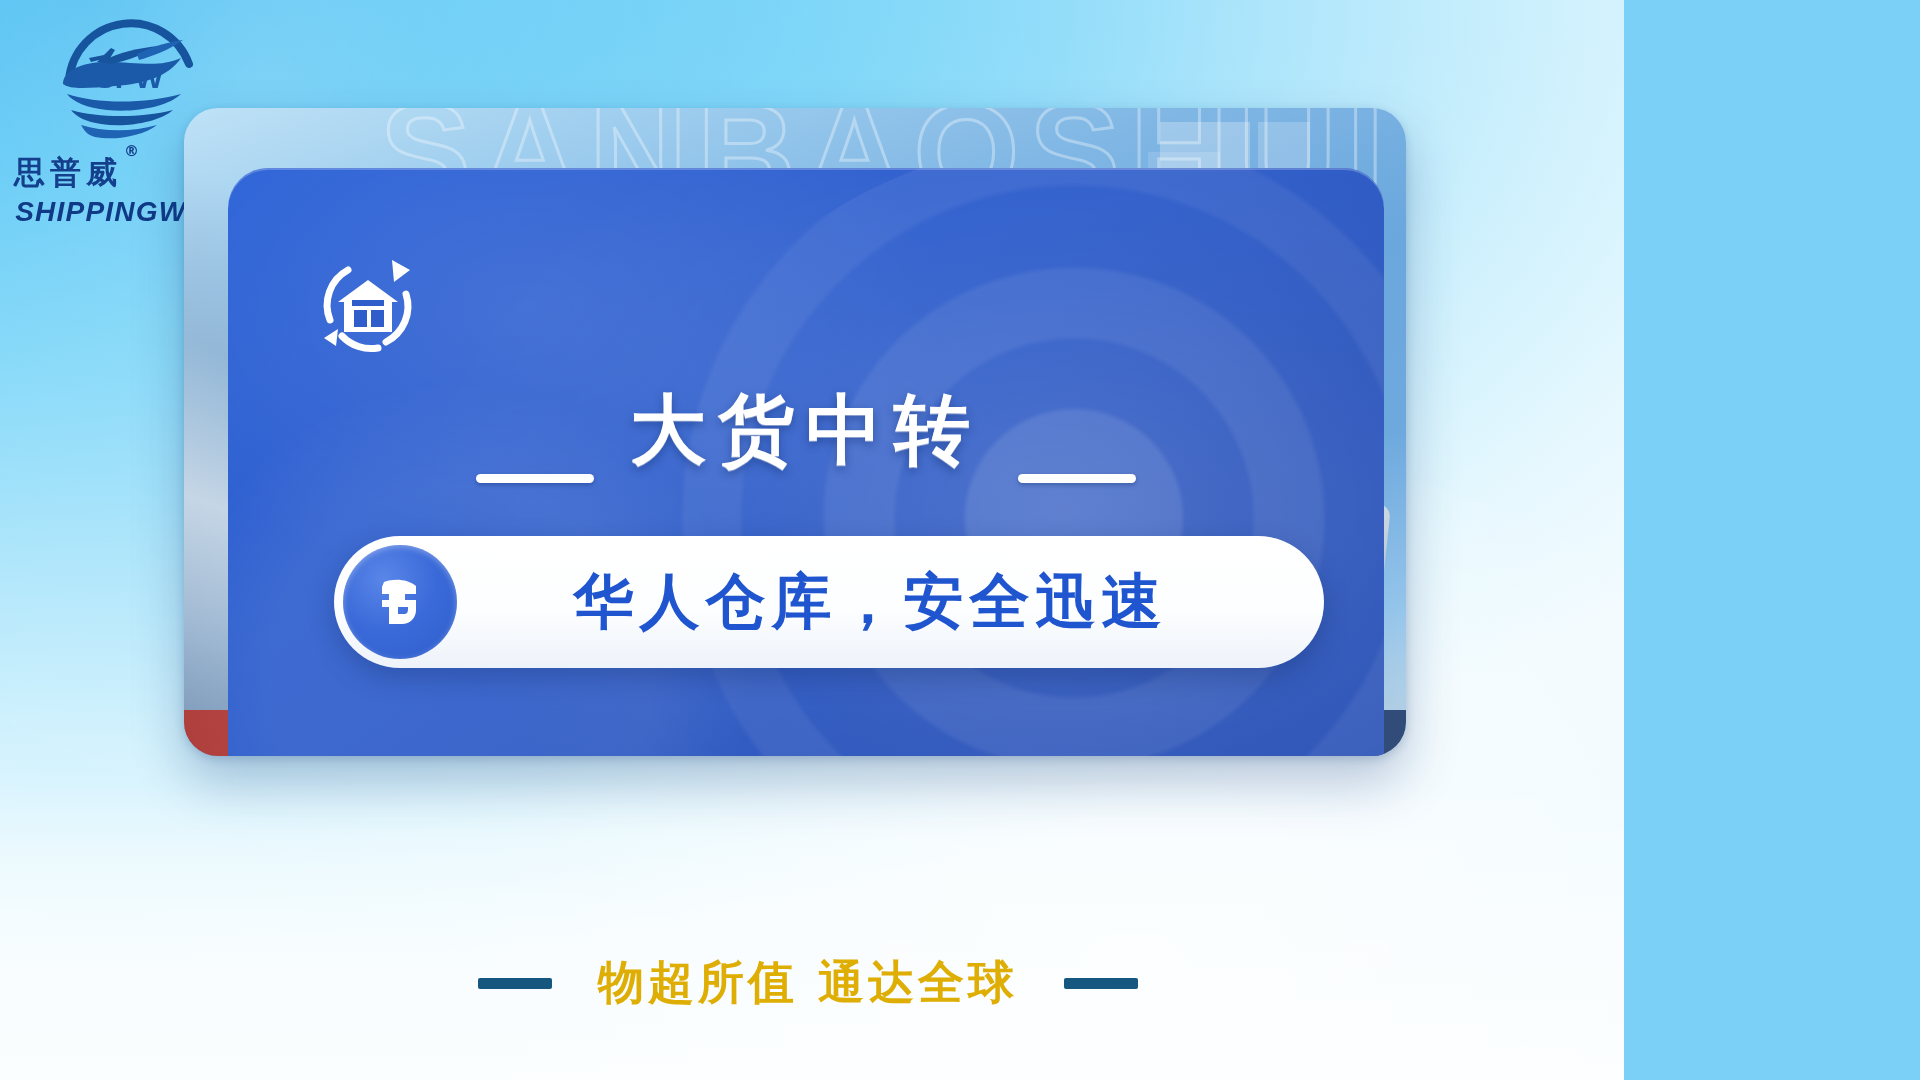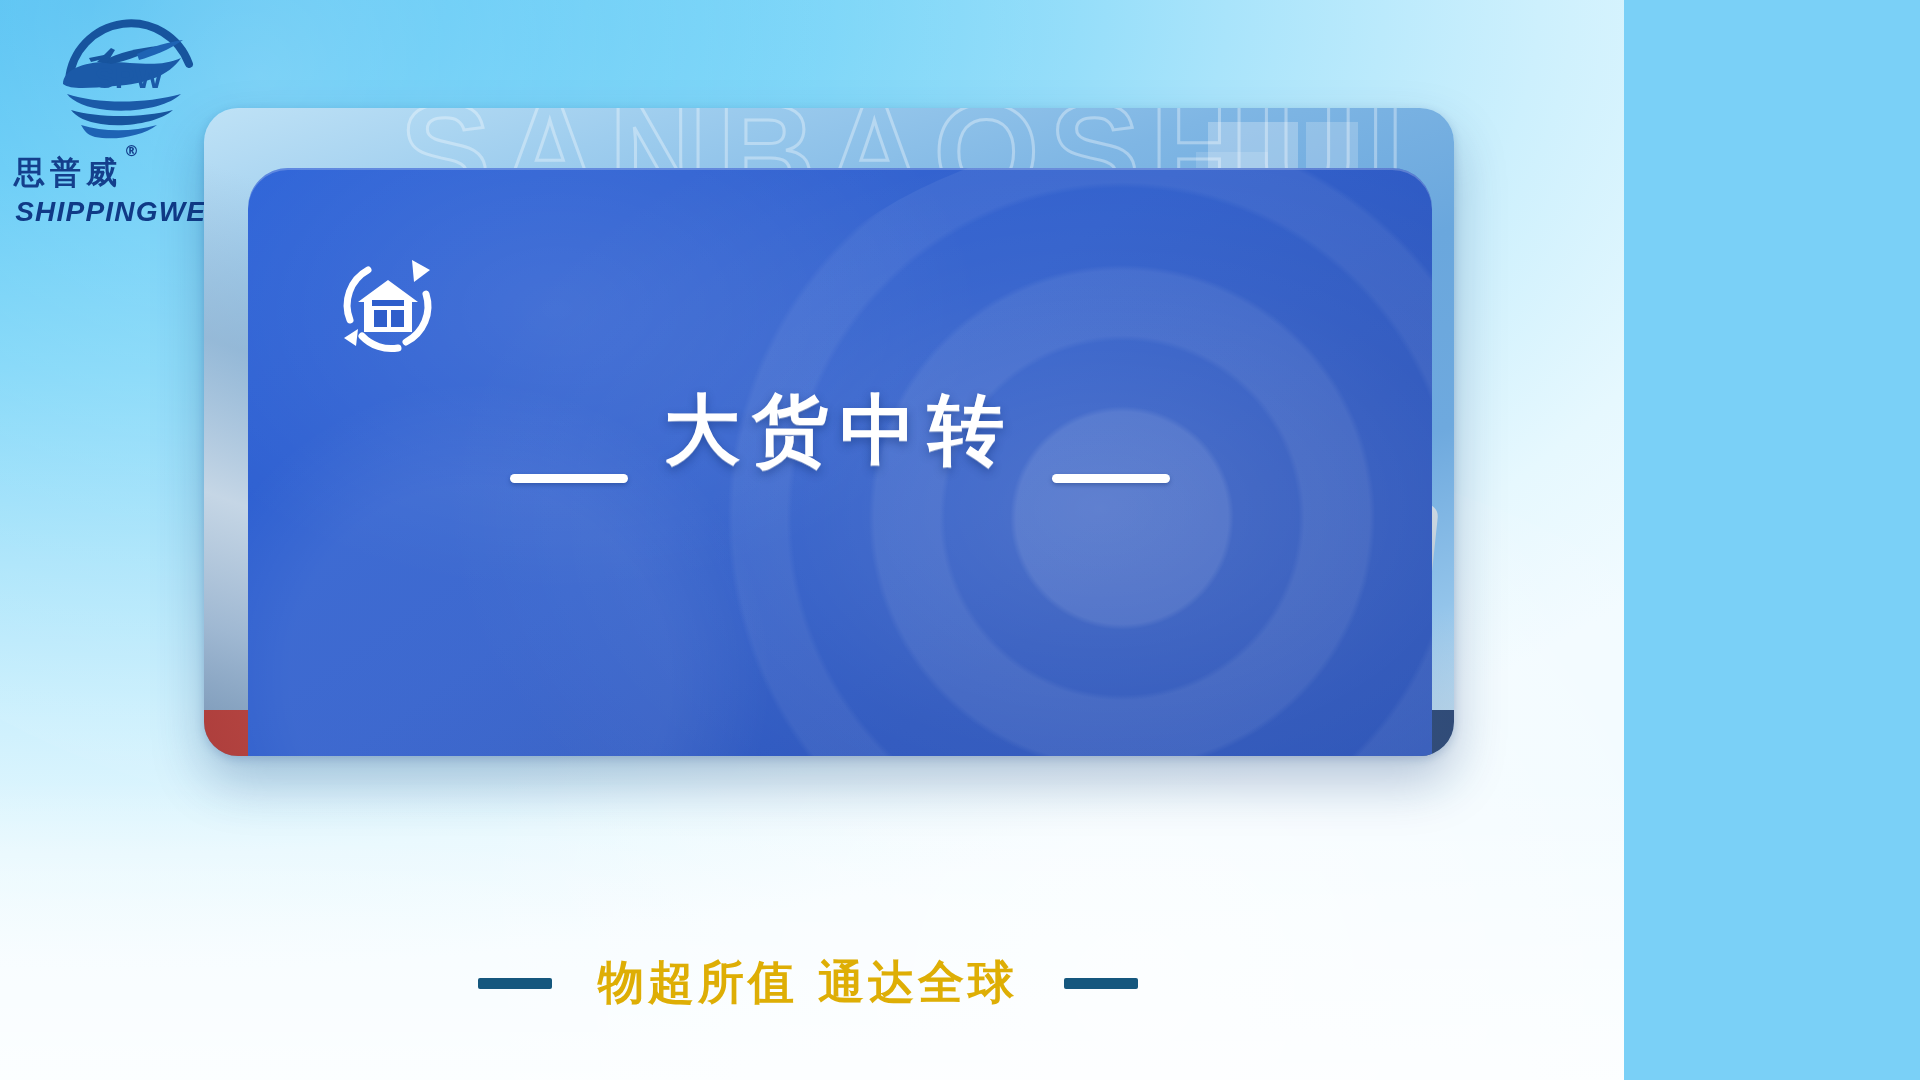"SANBAOSHUI" .card-outer { left: 204px -> 184px; padding-left: 28px -> none }
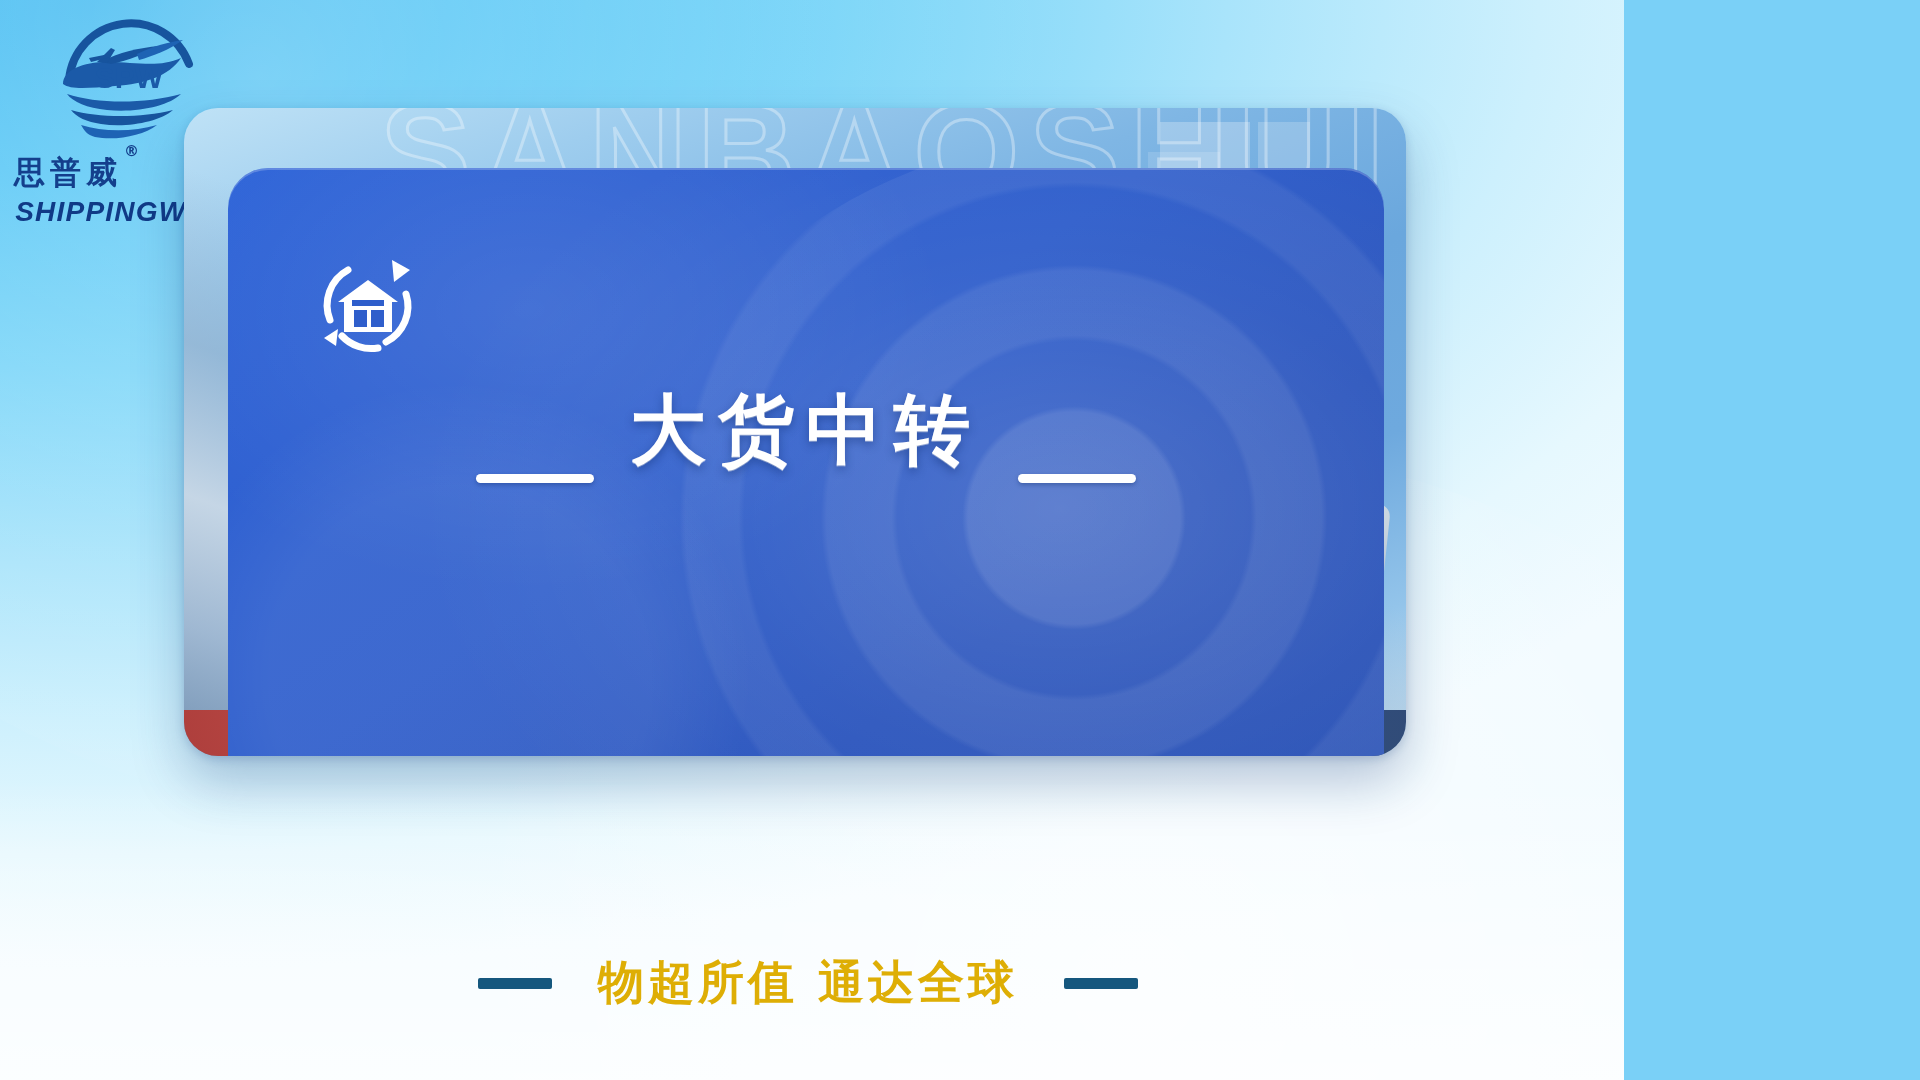"华人仓库，安全迅速" div.pill { html: none -> <div> <span> <svg> <path></path> <path></path> </svg> </span> <span>华人仓库，安全迅速</span> </div> }
